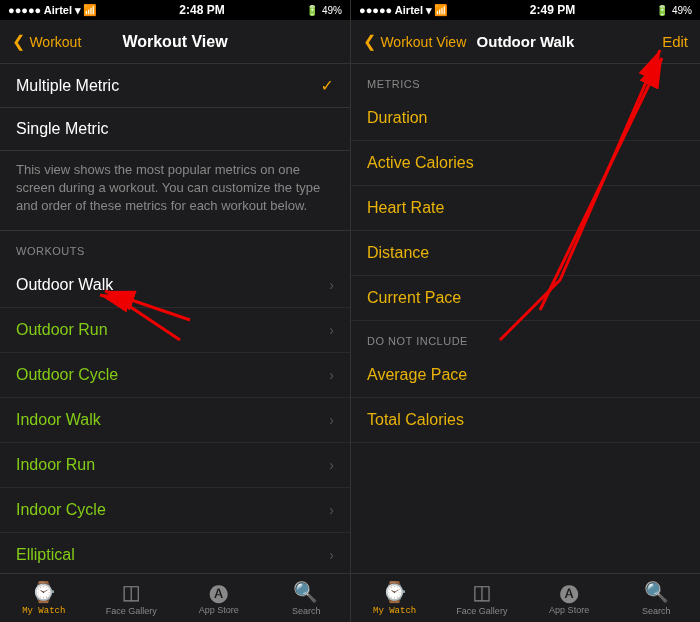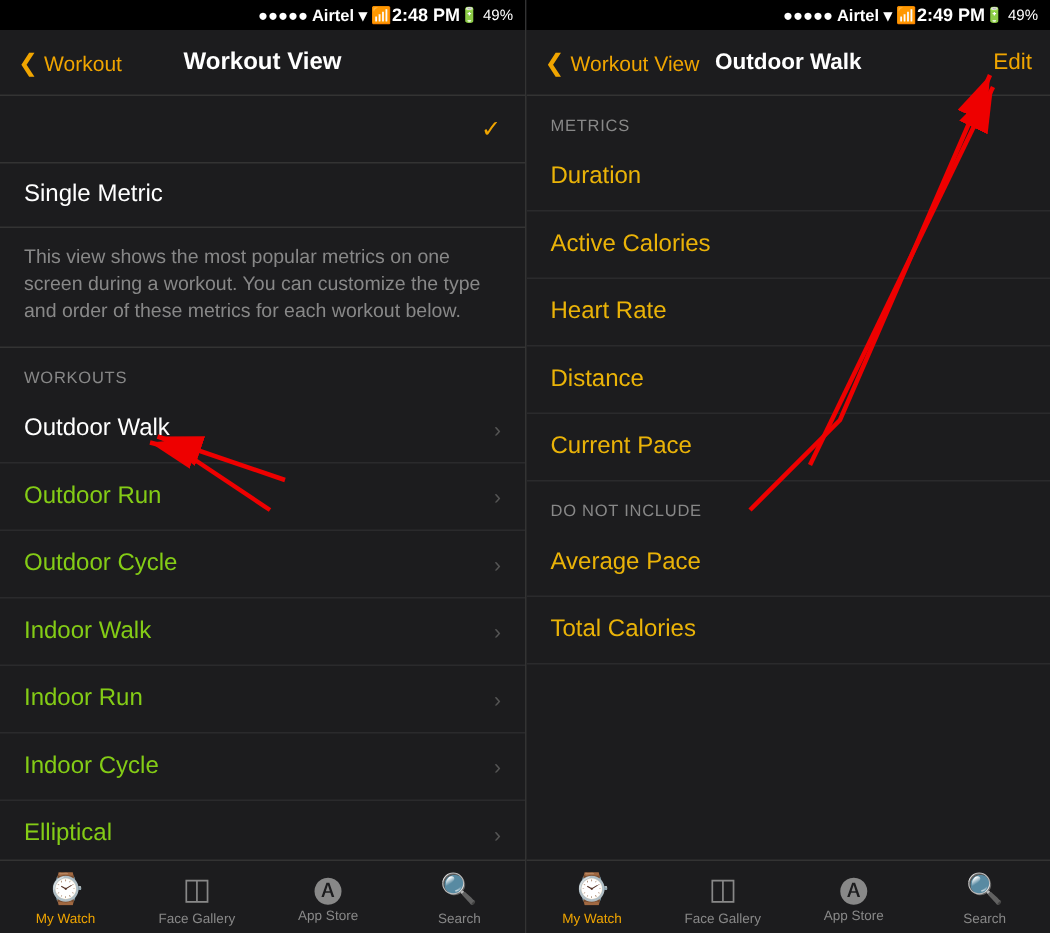"●●●●● Airtel ▾ 📶" .status-bar { gap: none -> 31px; justify-content: flex-end -> space-between }
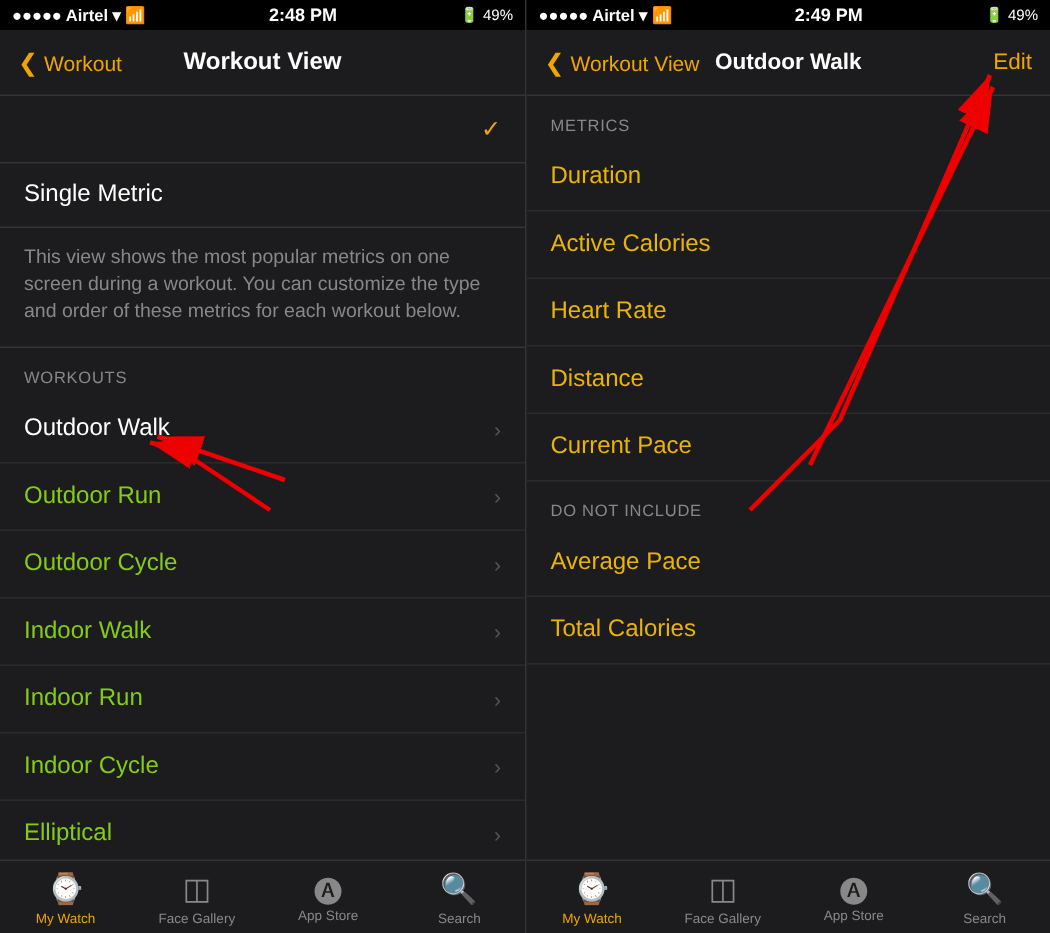"Multiple Metric" span.label { html: none -> <span>Multiple Metric</span> }
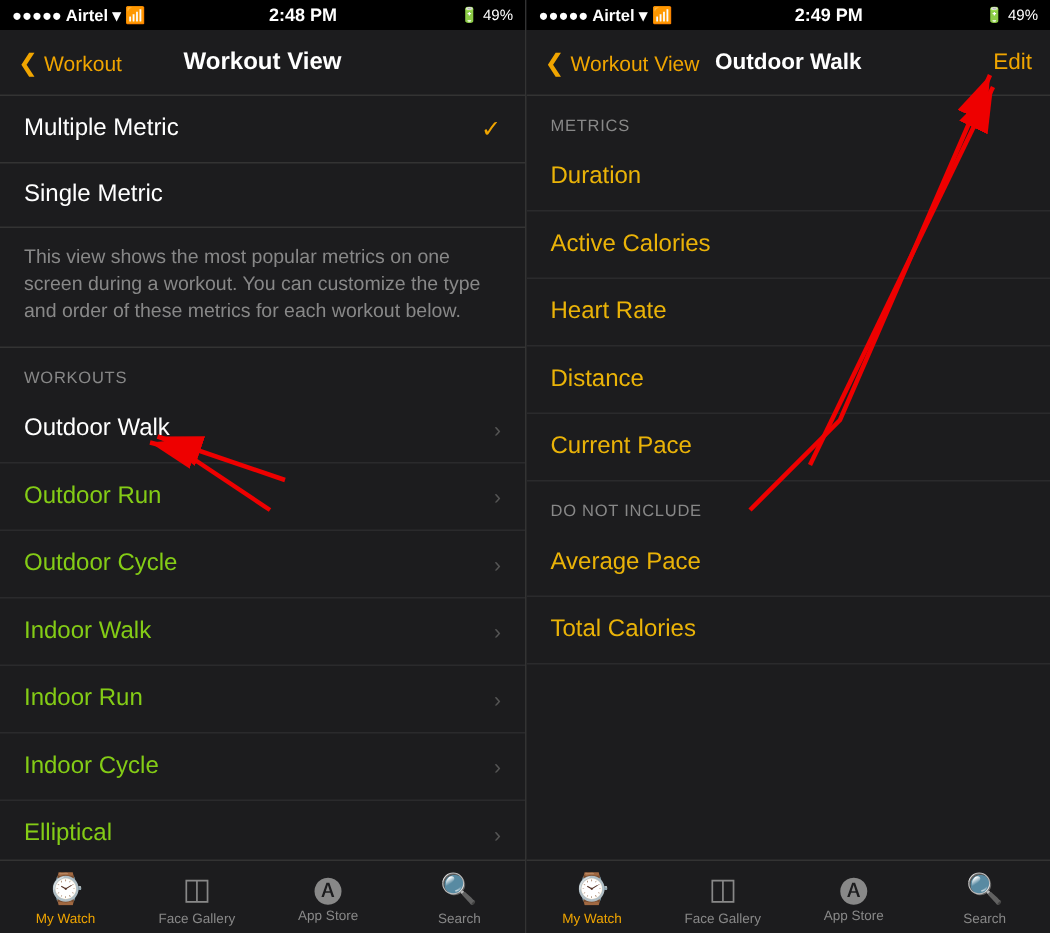"My Watch" .tab-label.active { font-family: none -> Liberation Mono, monospace }
